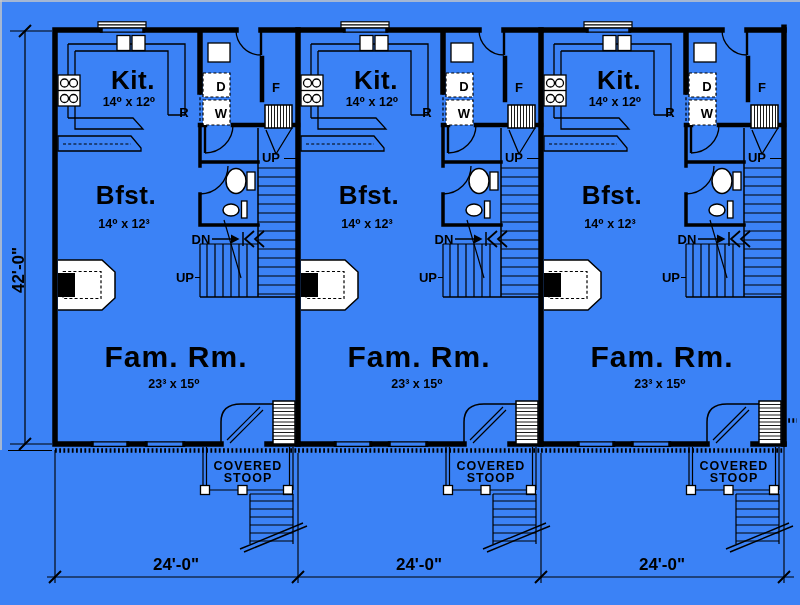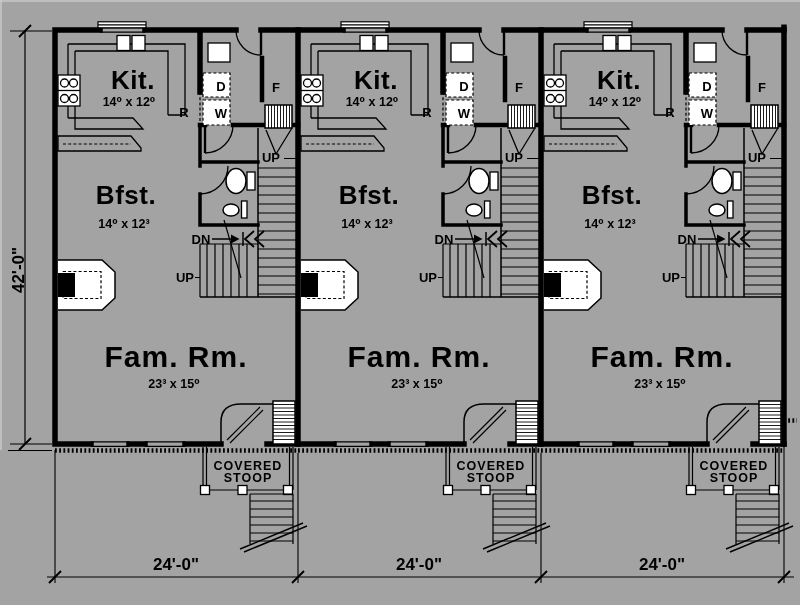"Kit." .canvas { background: #a3a3a3 -> #3b82f6 }
